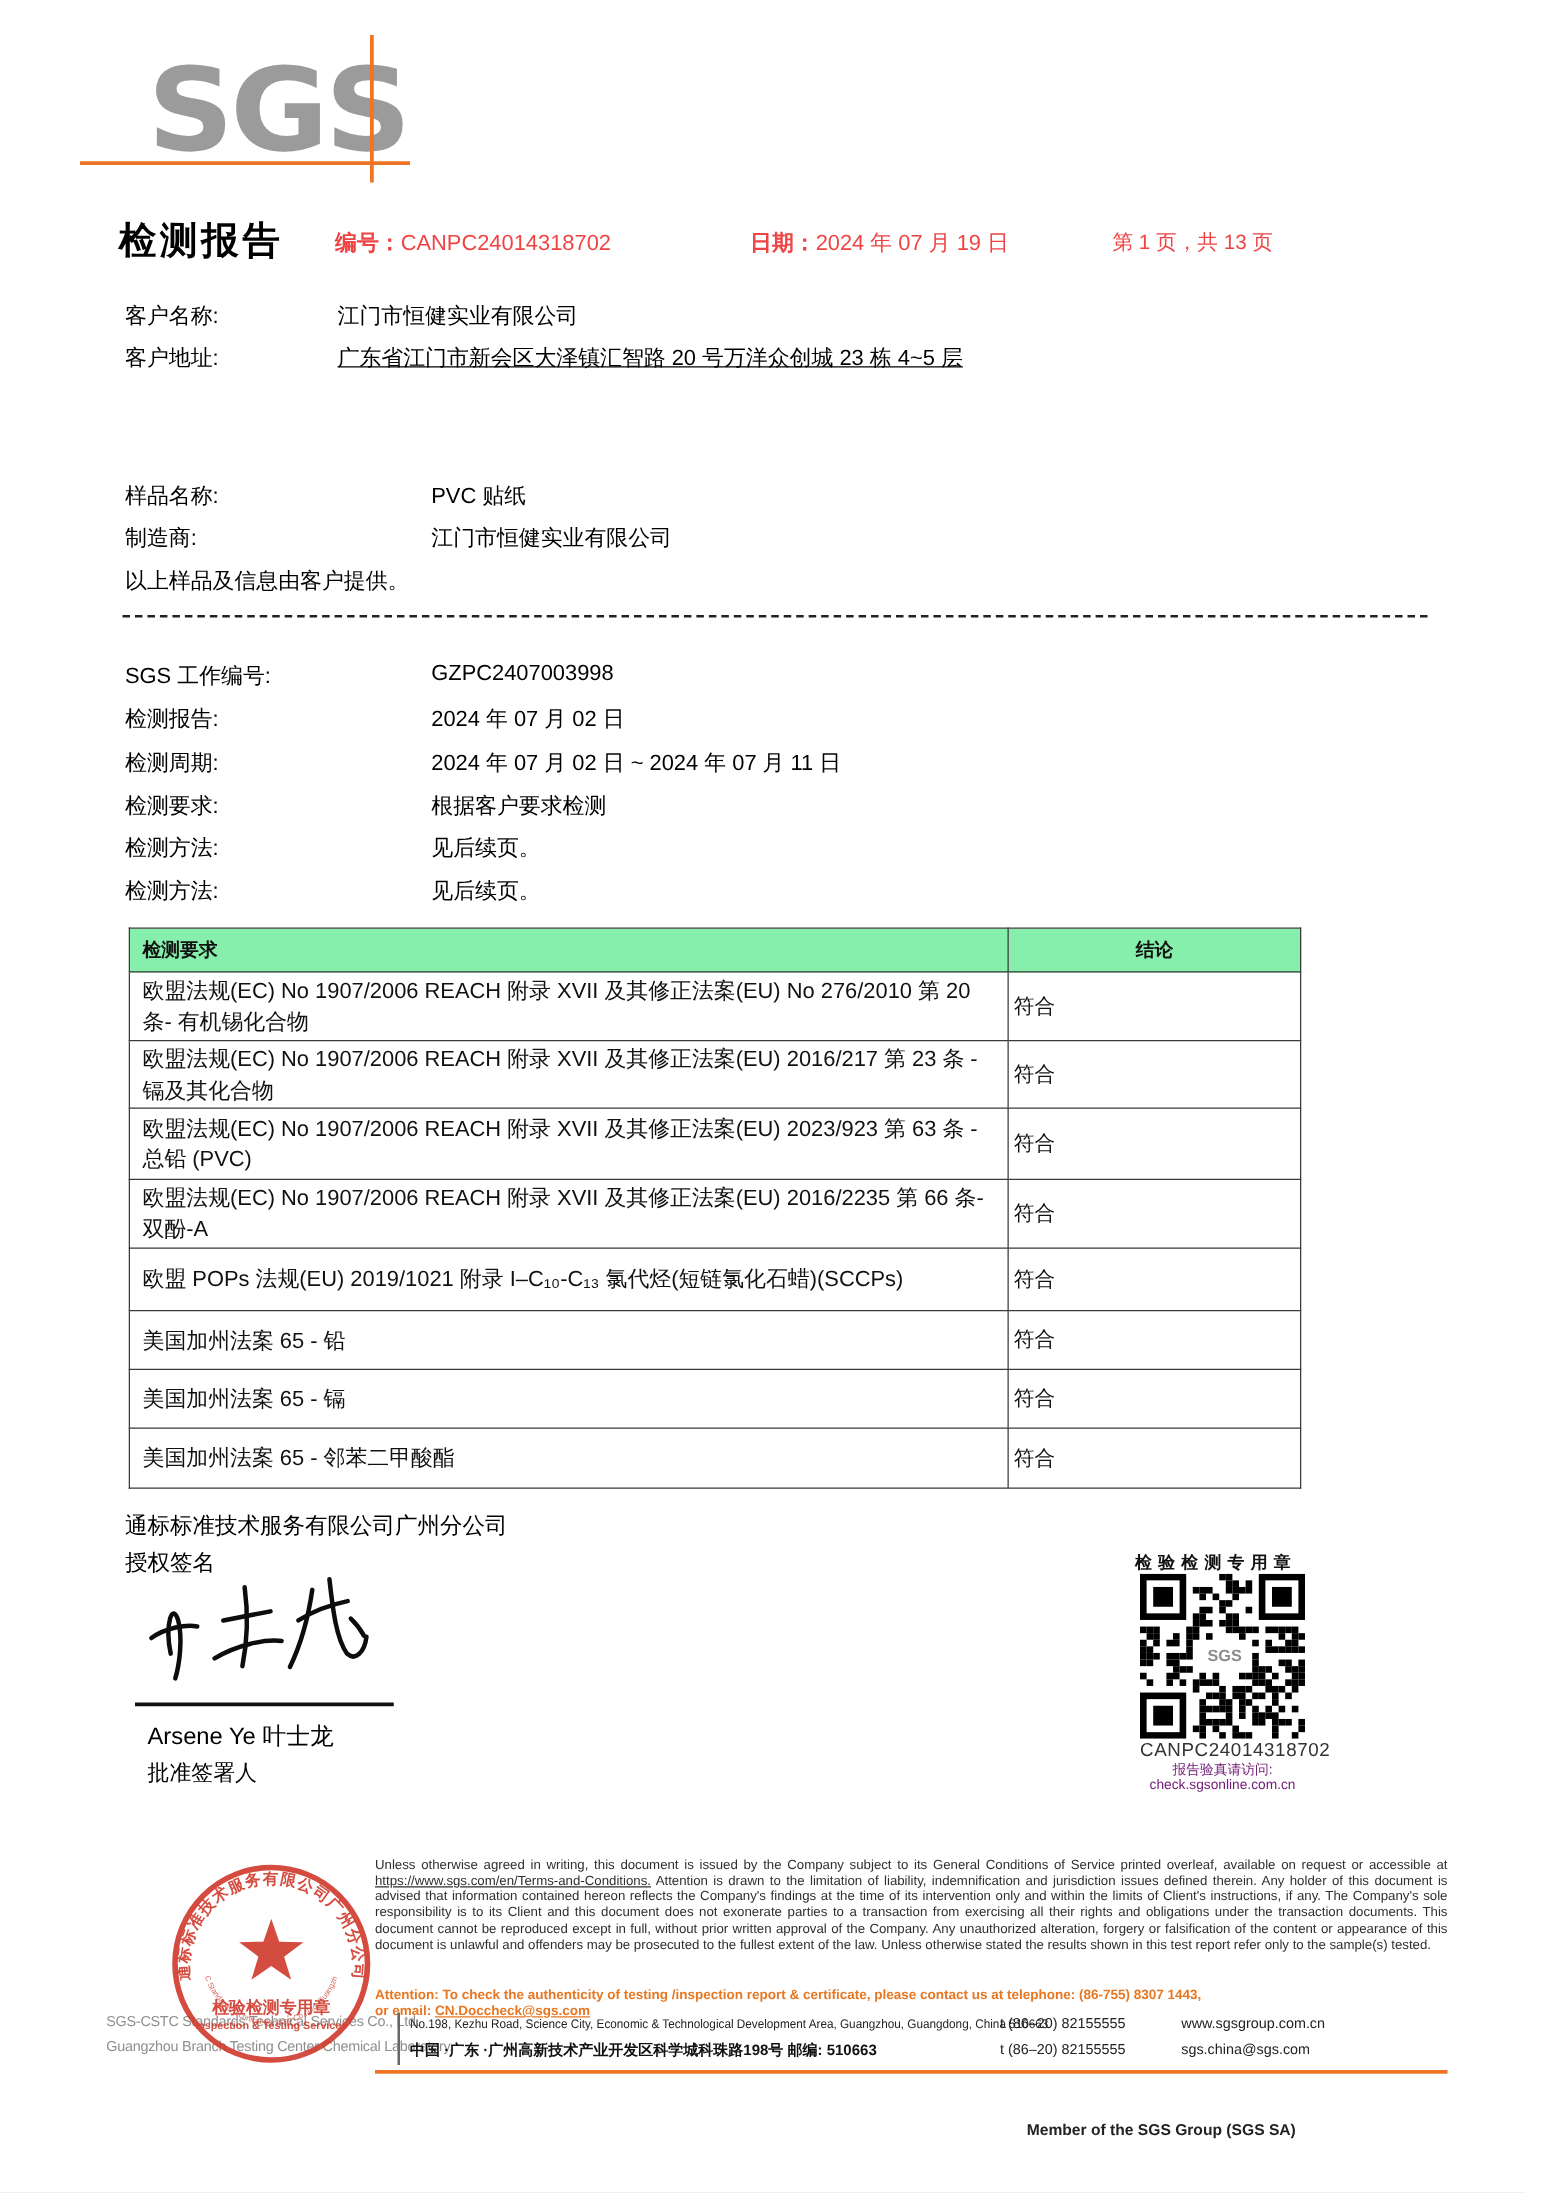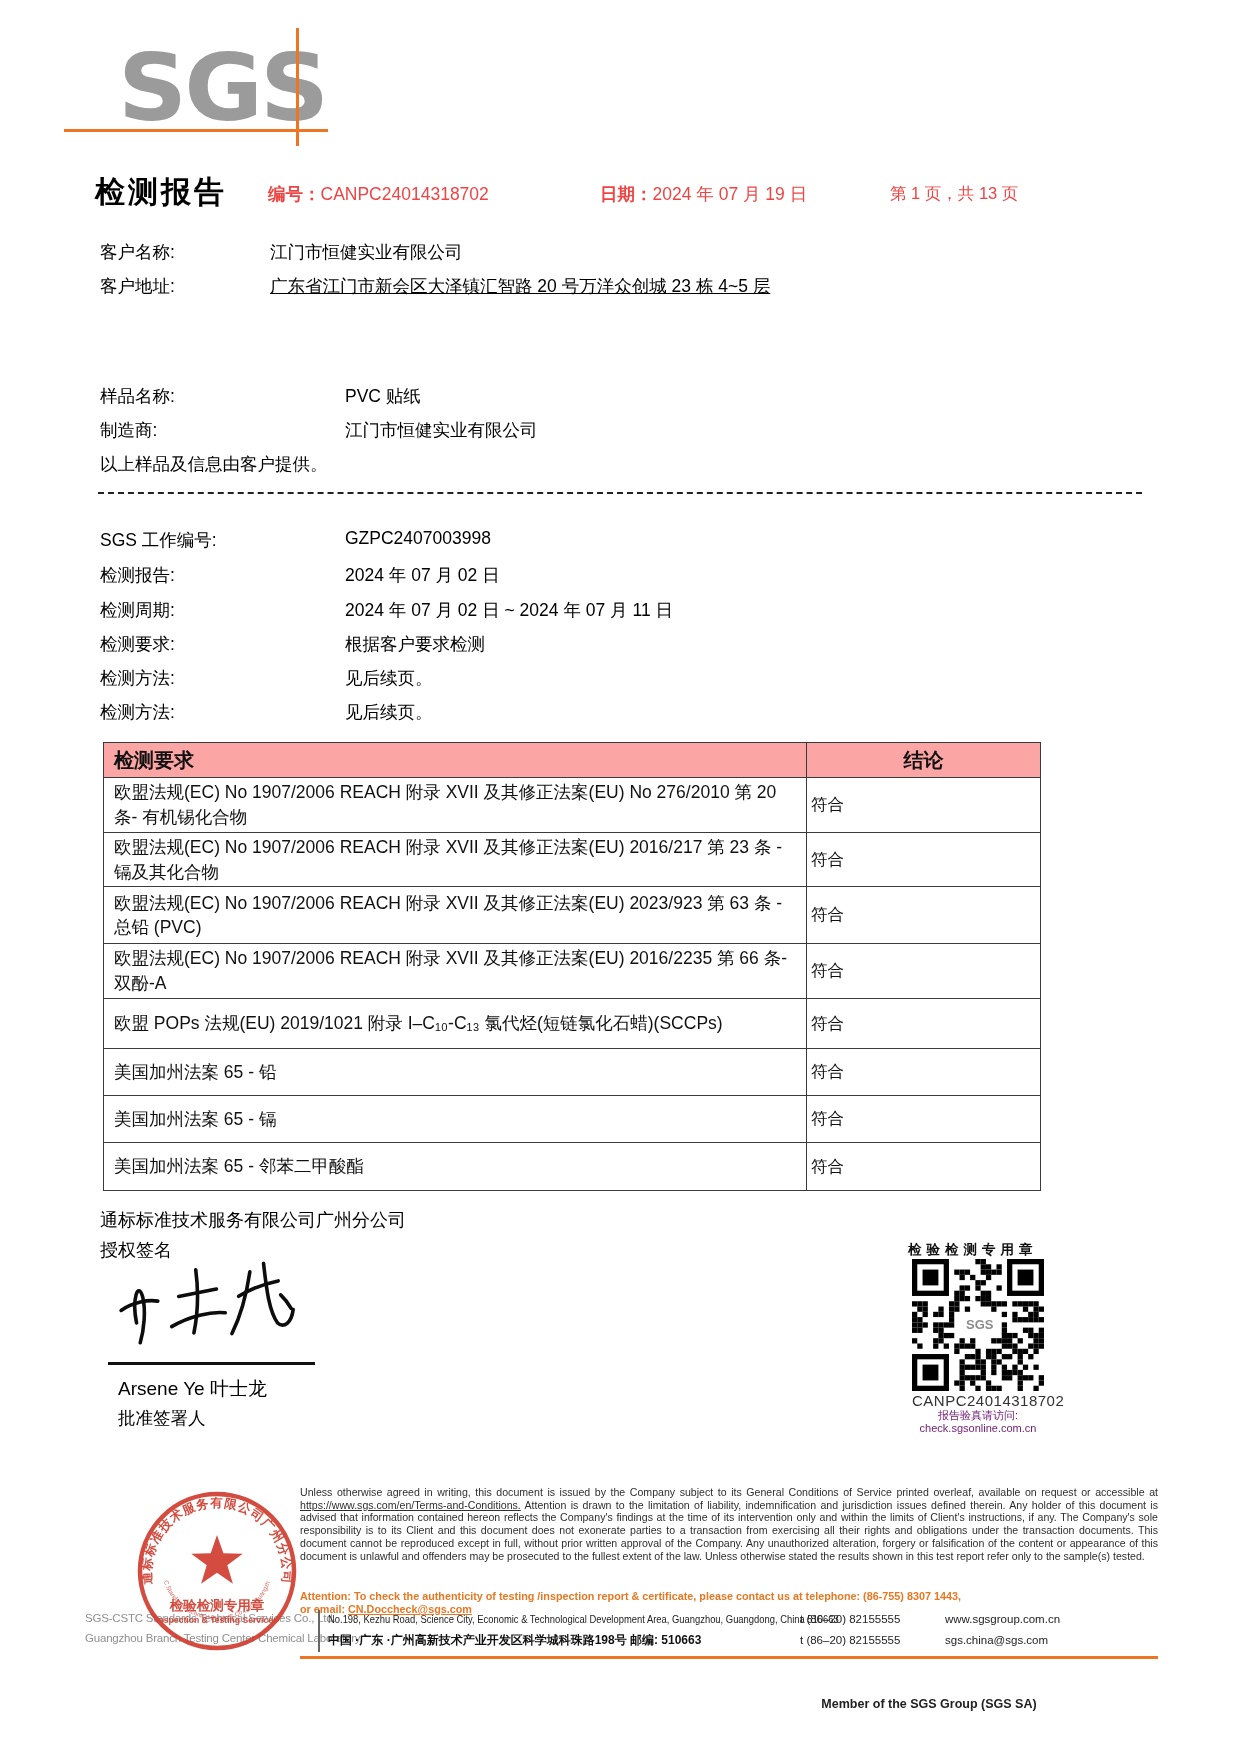"检测要求" table.rtable th { background: #fca5a5 -> #86efac; font-size: 20px -> 15px }
